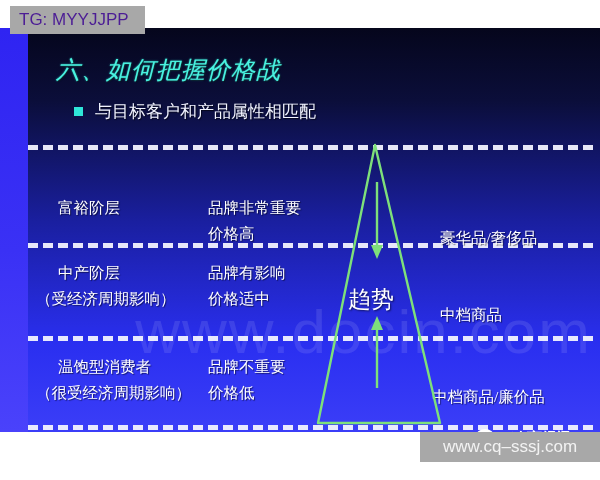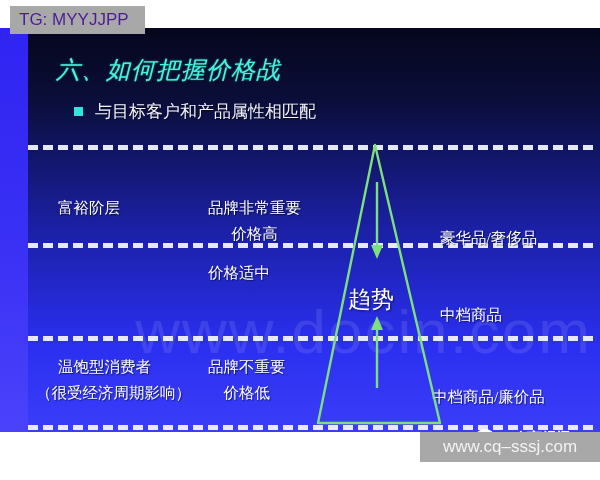"品牌非常重要" .col-attr { text-align: center -> left }
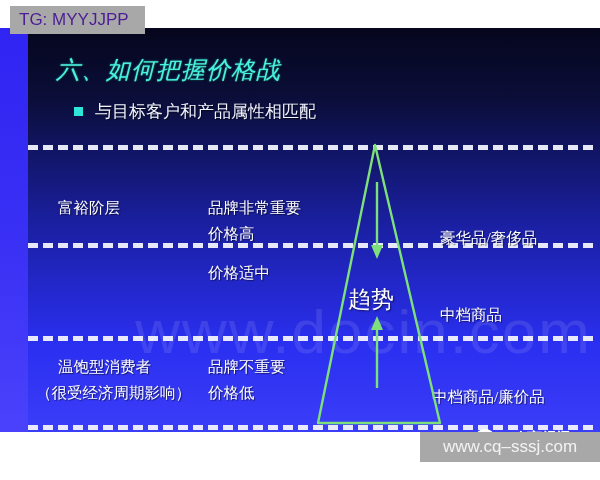"中产阶层" div.cell { html: none -> <div> <span>中产阶层</span> <span>（受经济周期影响）</span> </div> }
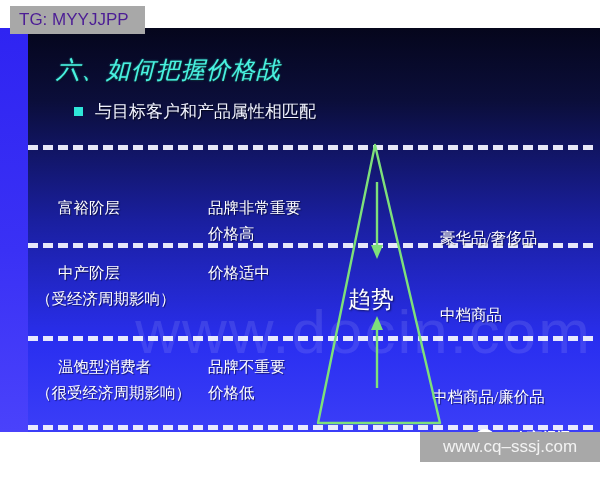"品牌有影响" span.l1 { html: none -> <span>品牌有影响</span> }
